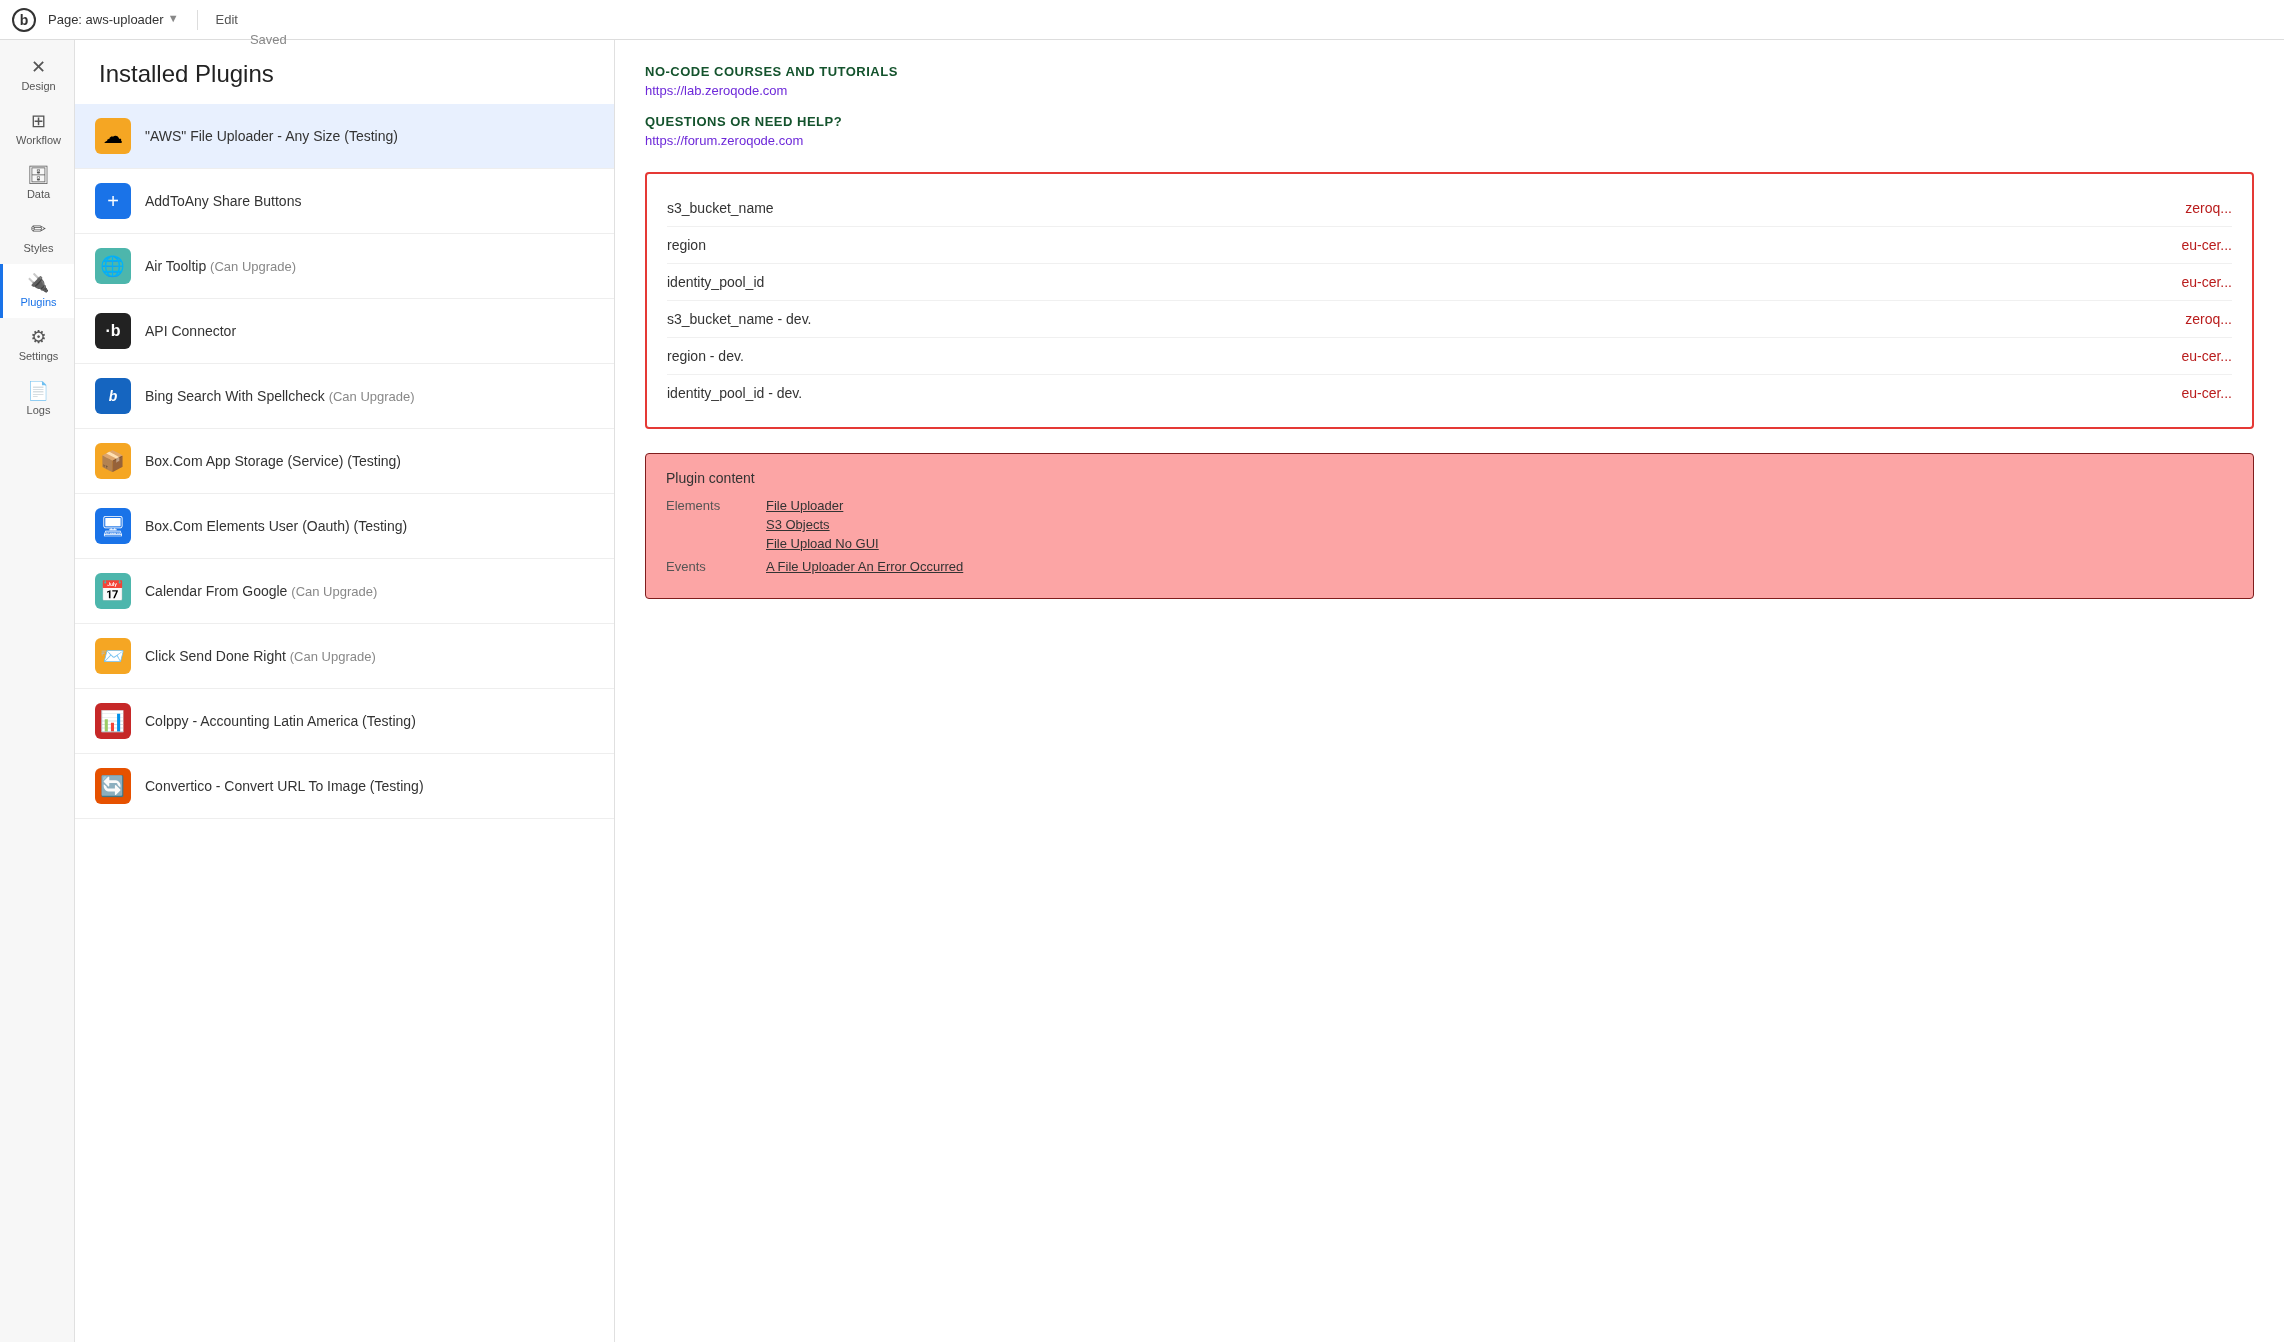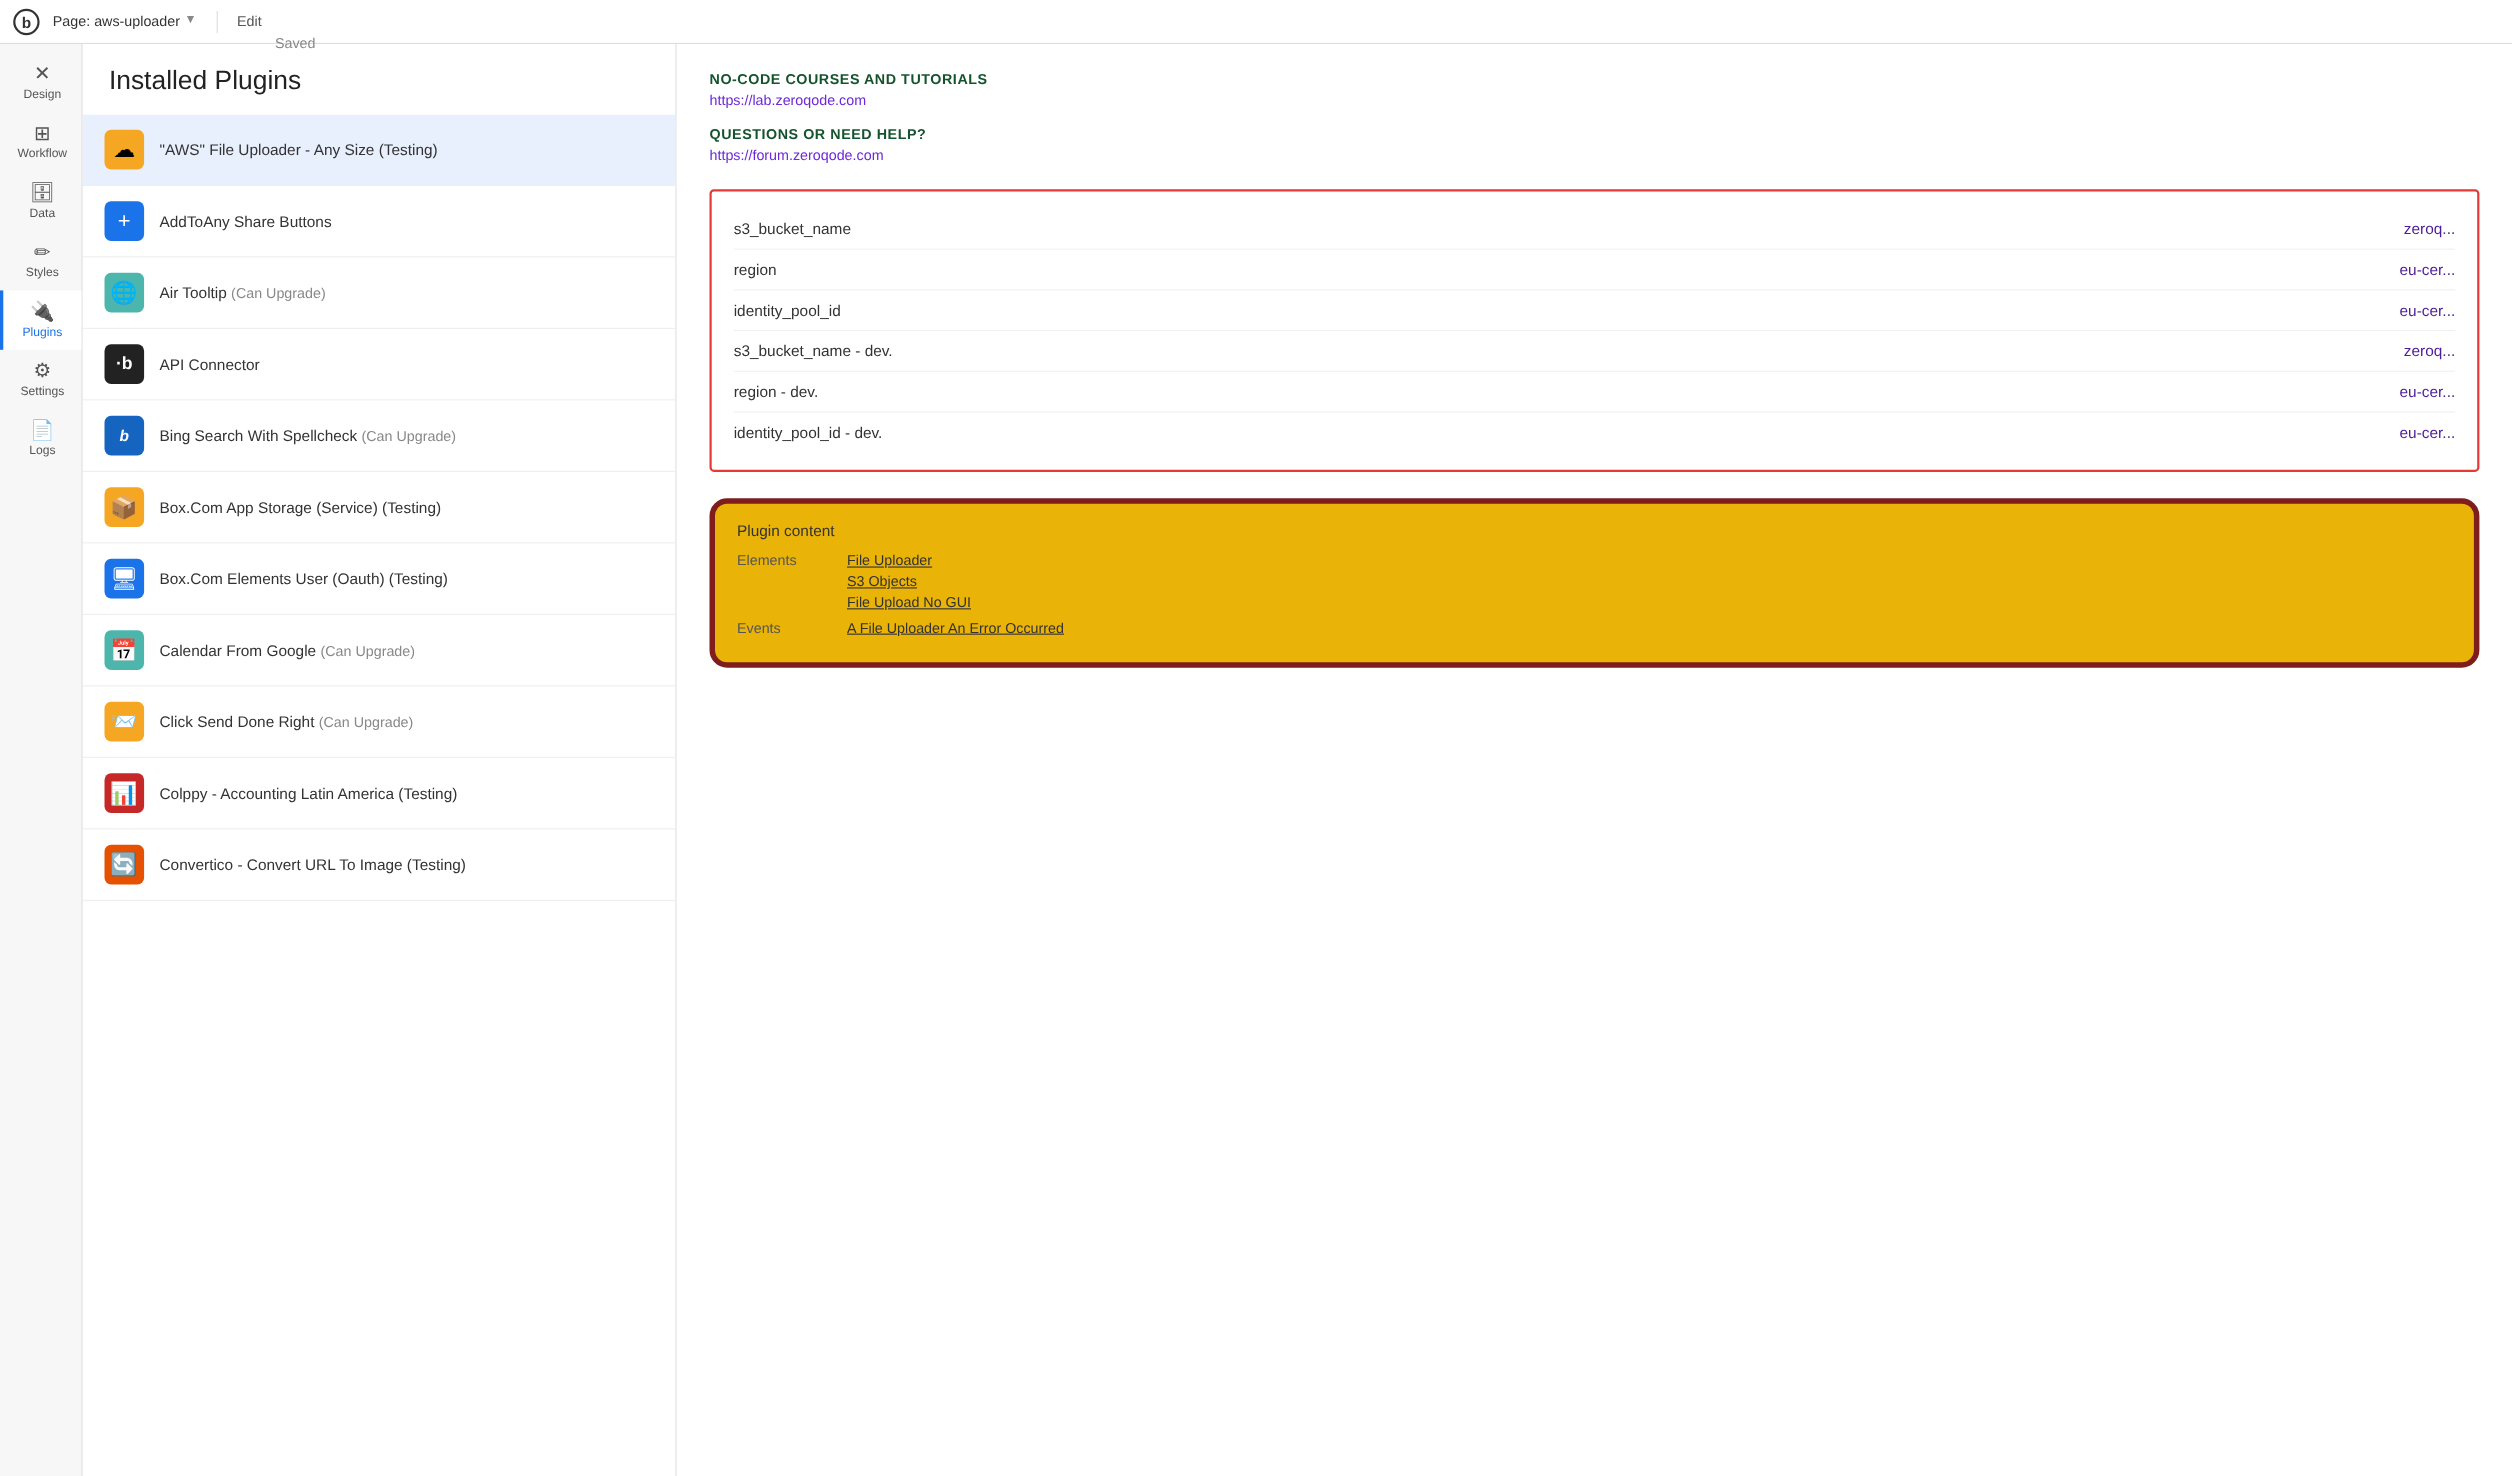"zeroq..." .config-value { color: #4c1d95 -> #b91c1c }
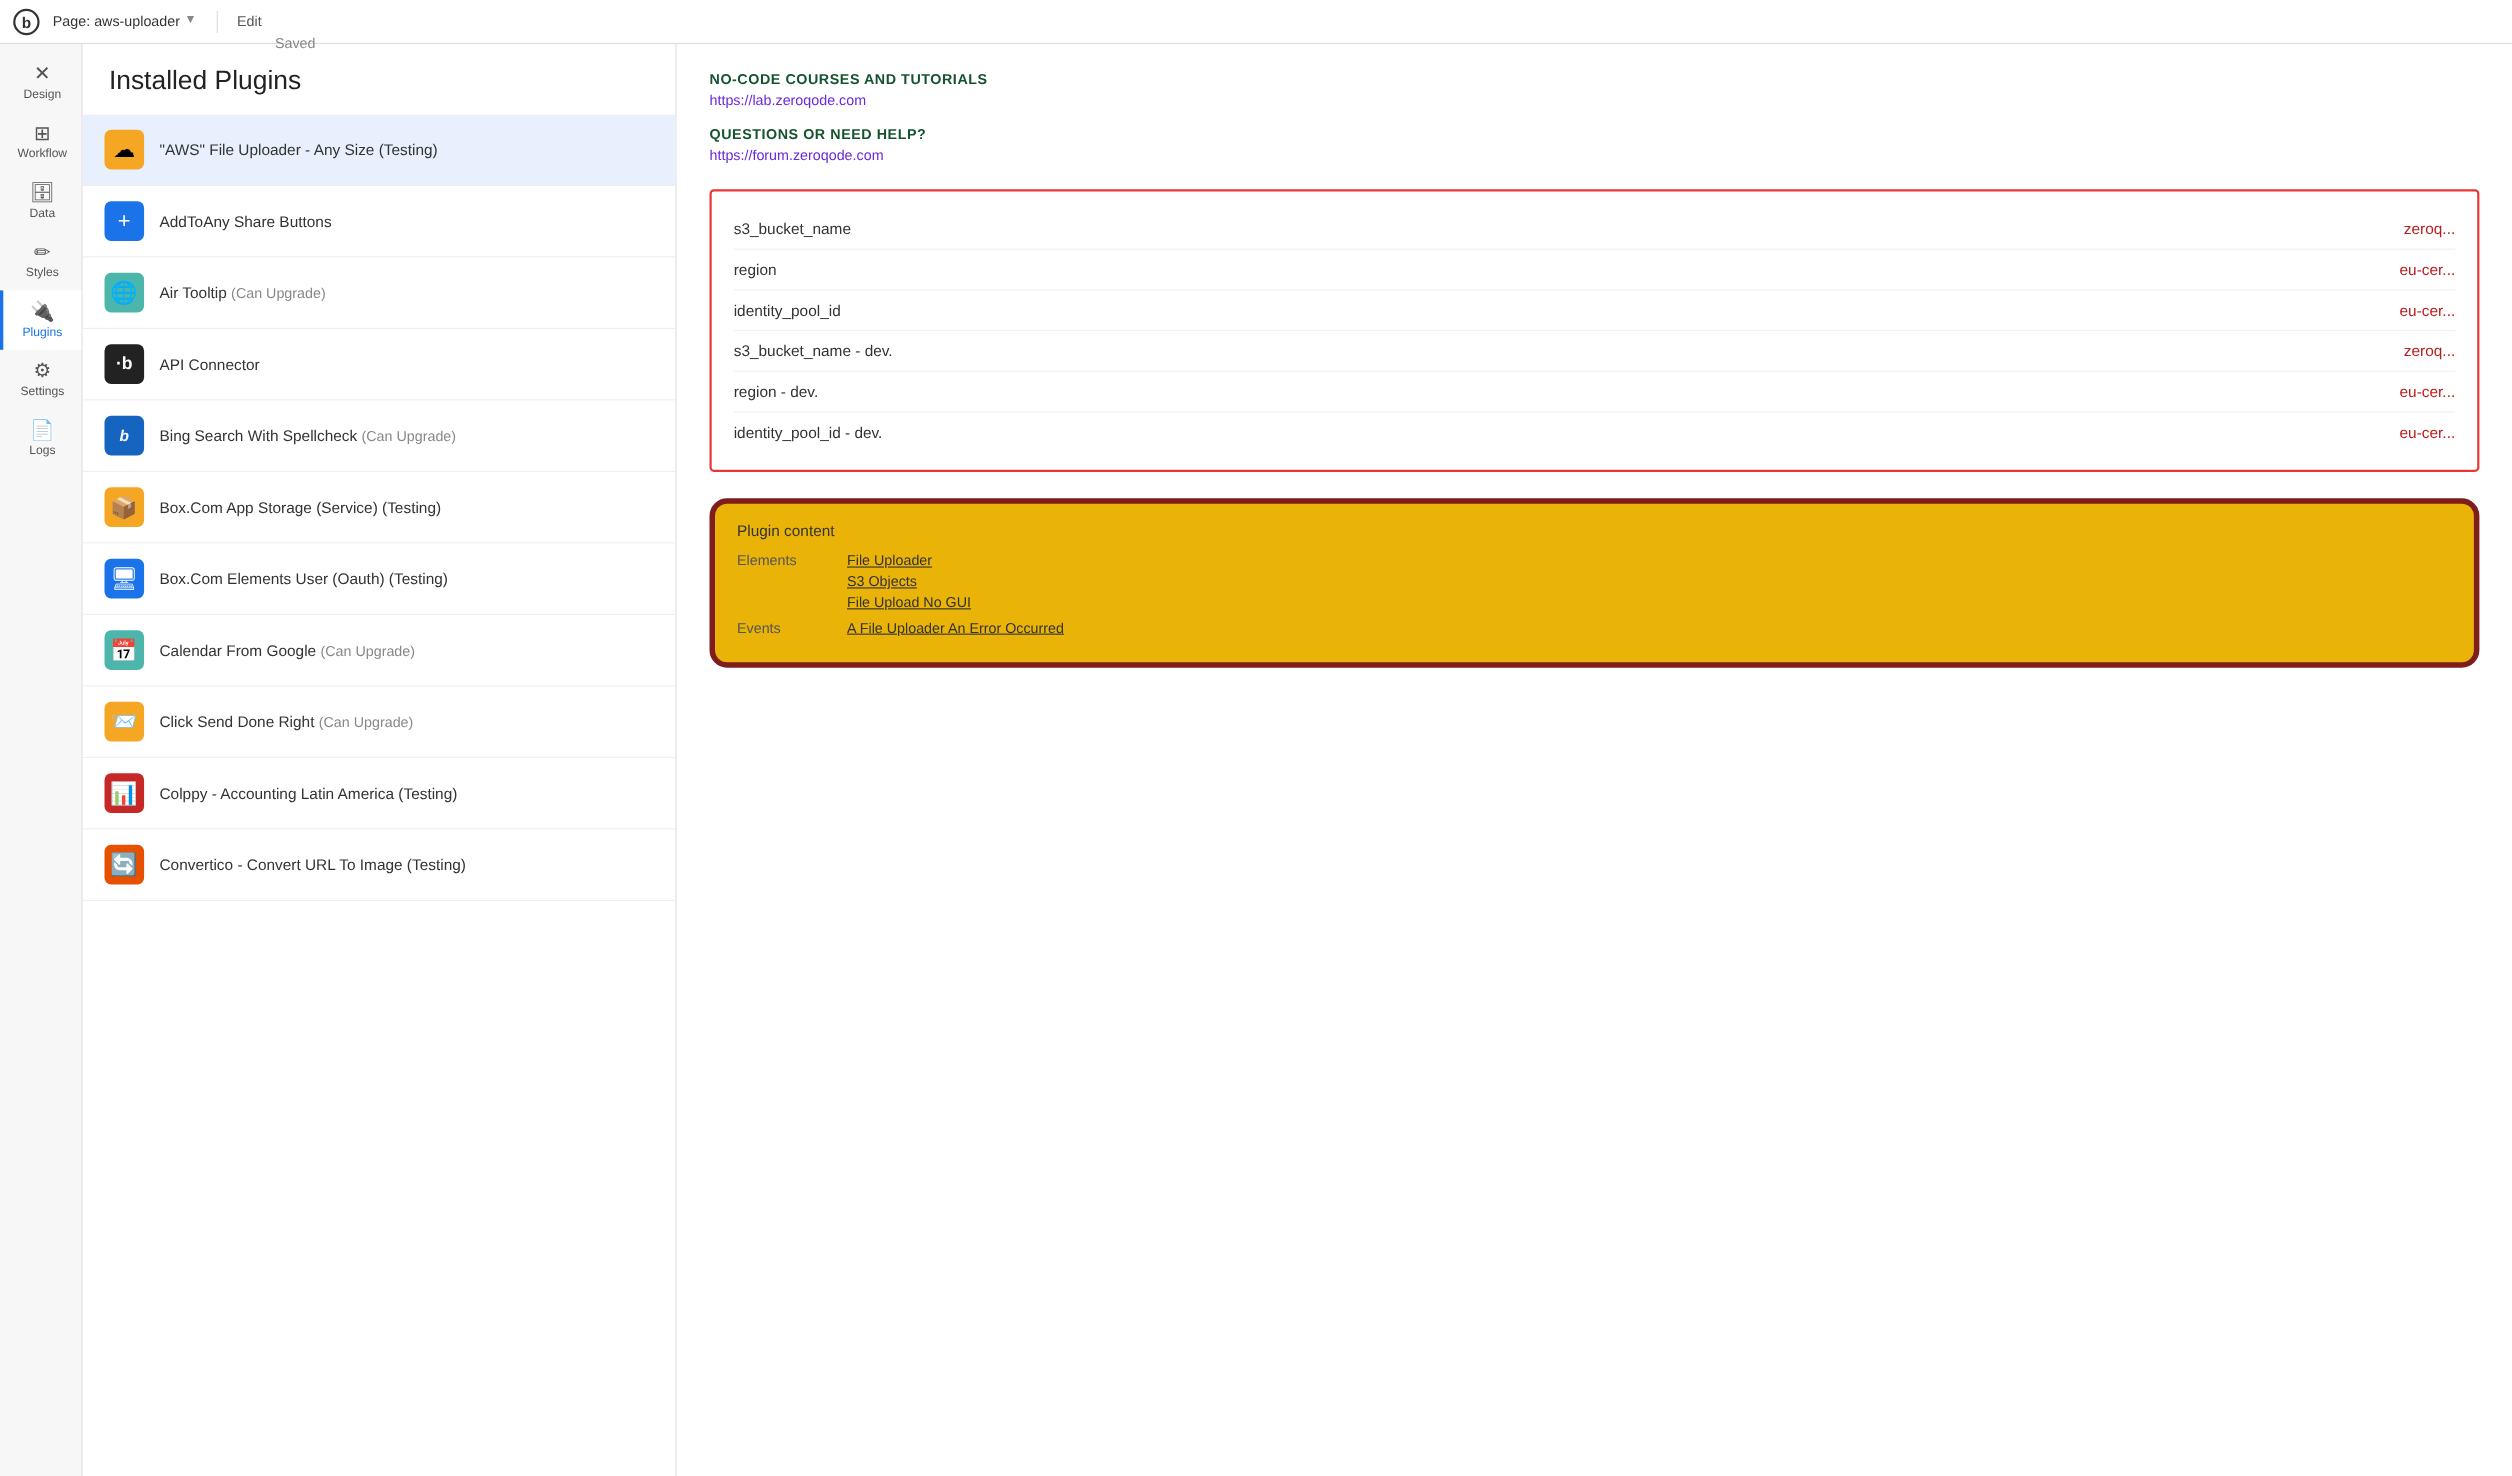"Plugin content" .plugin-content { background: #eab308 -> #fca5a5; border: 5px solid #7f1d1d -> 1px solid #7f1d1d; border-radius: 16px -> 4px }
